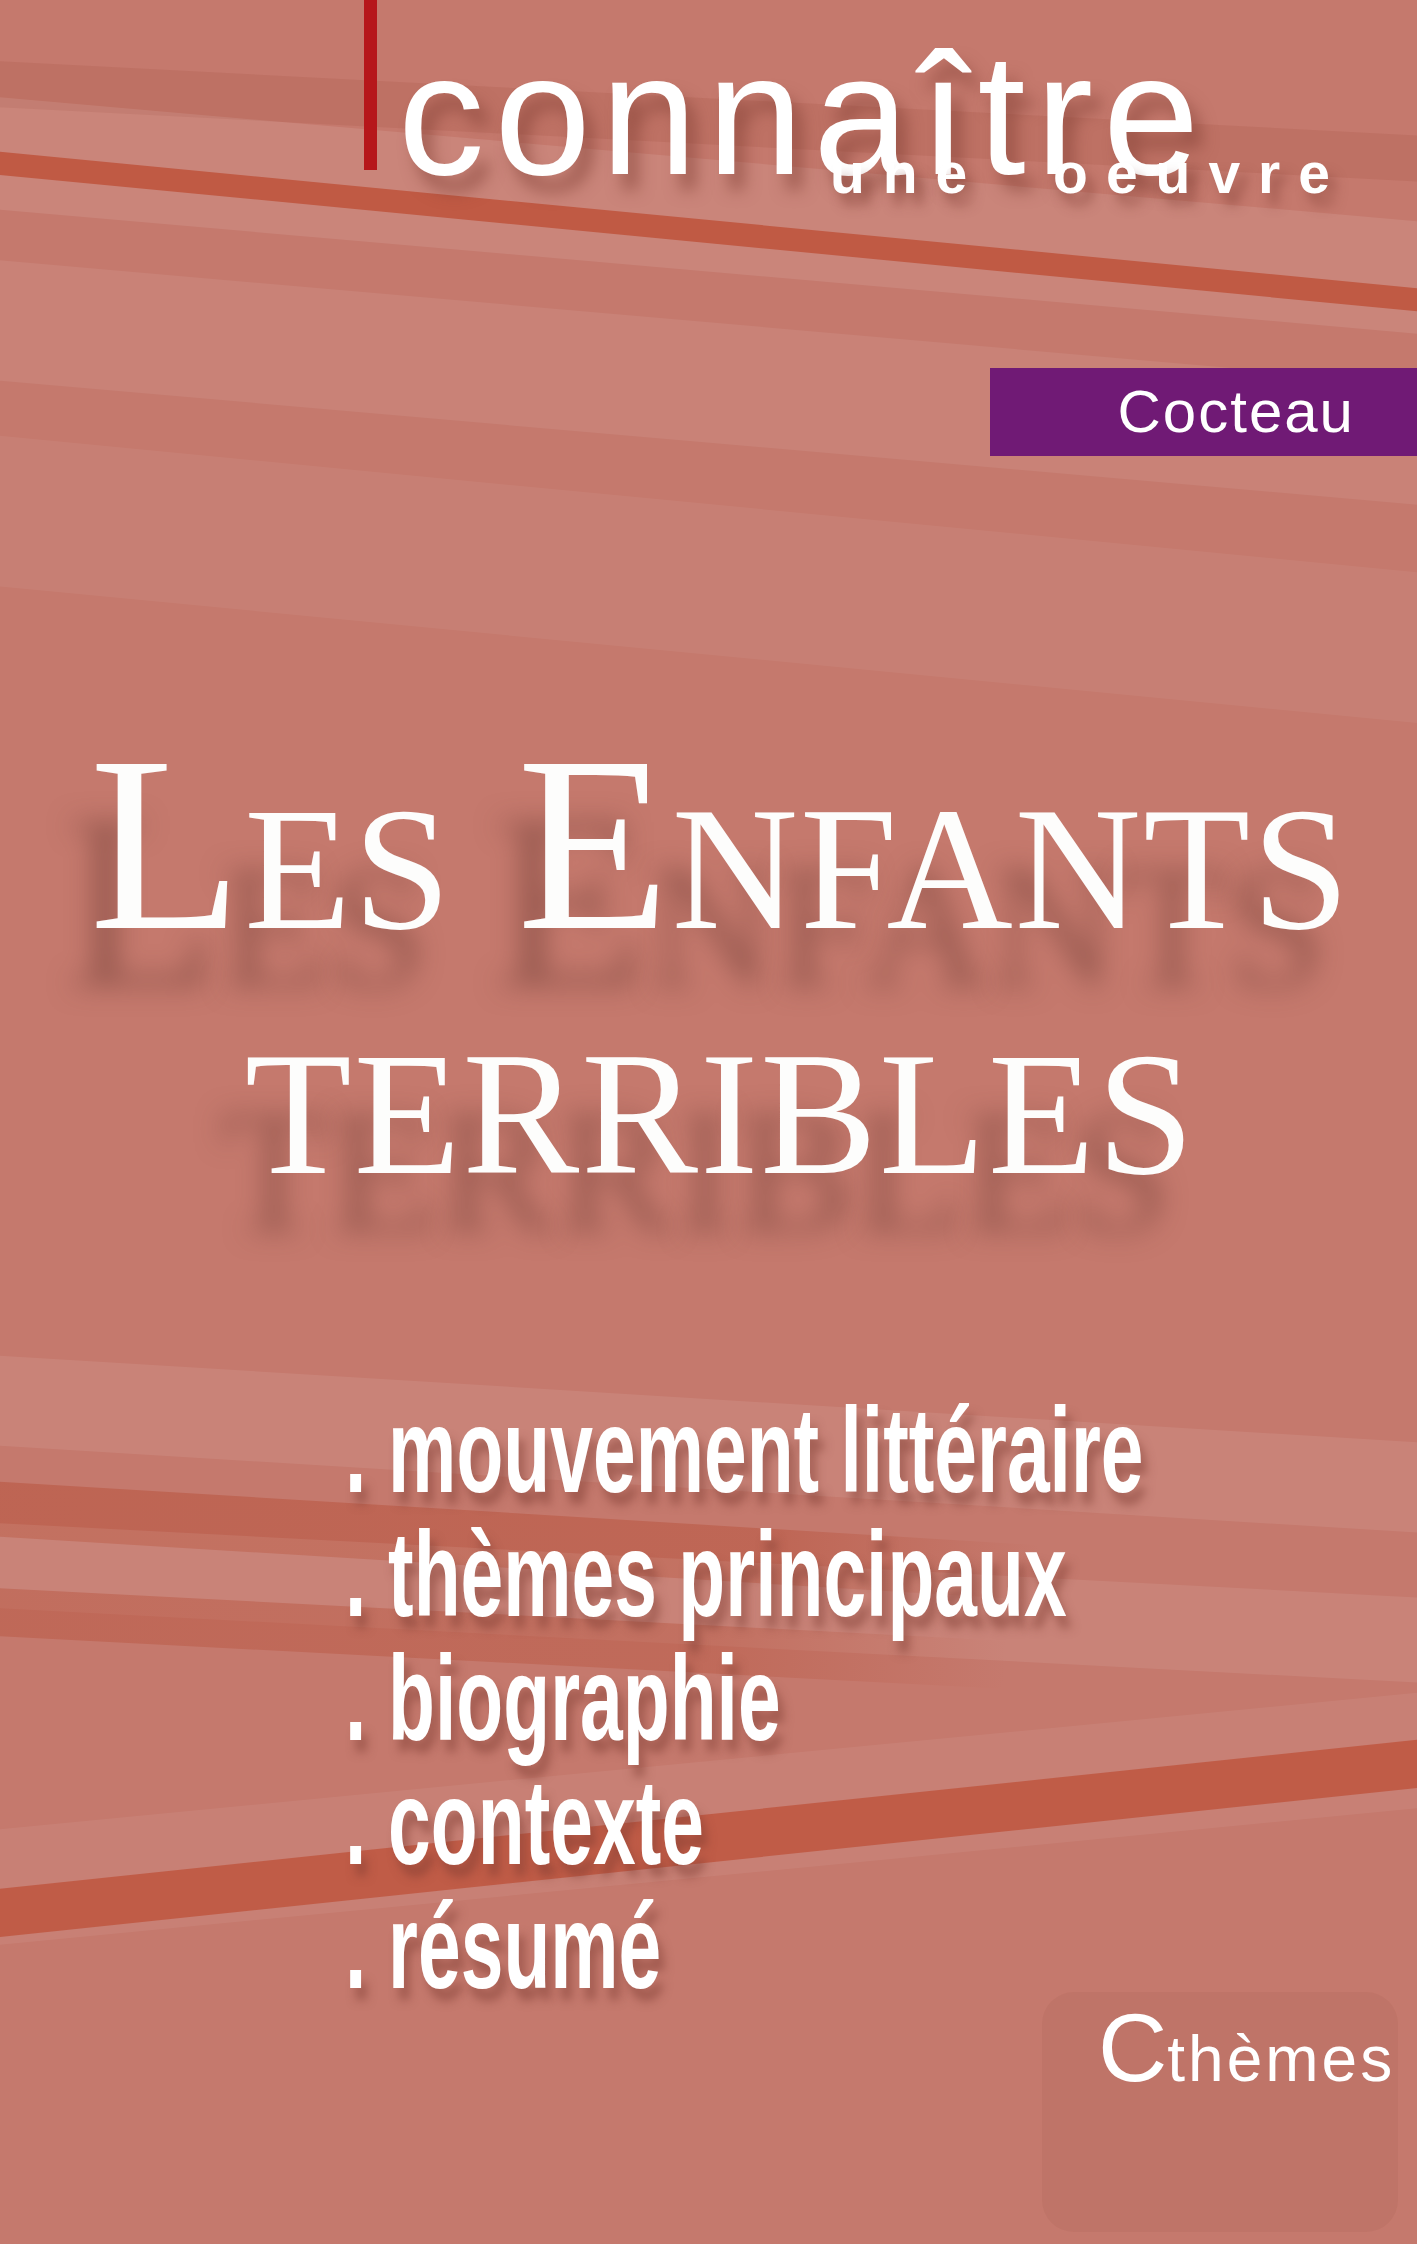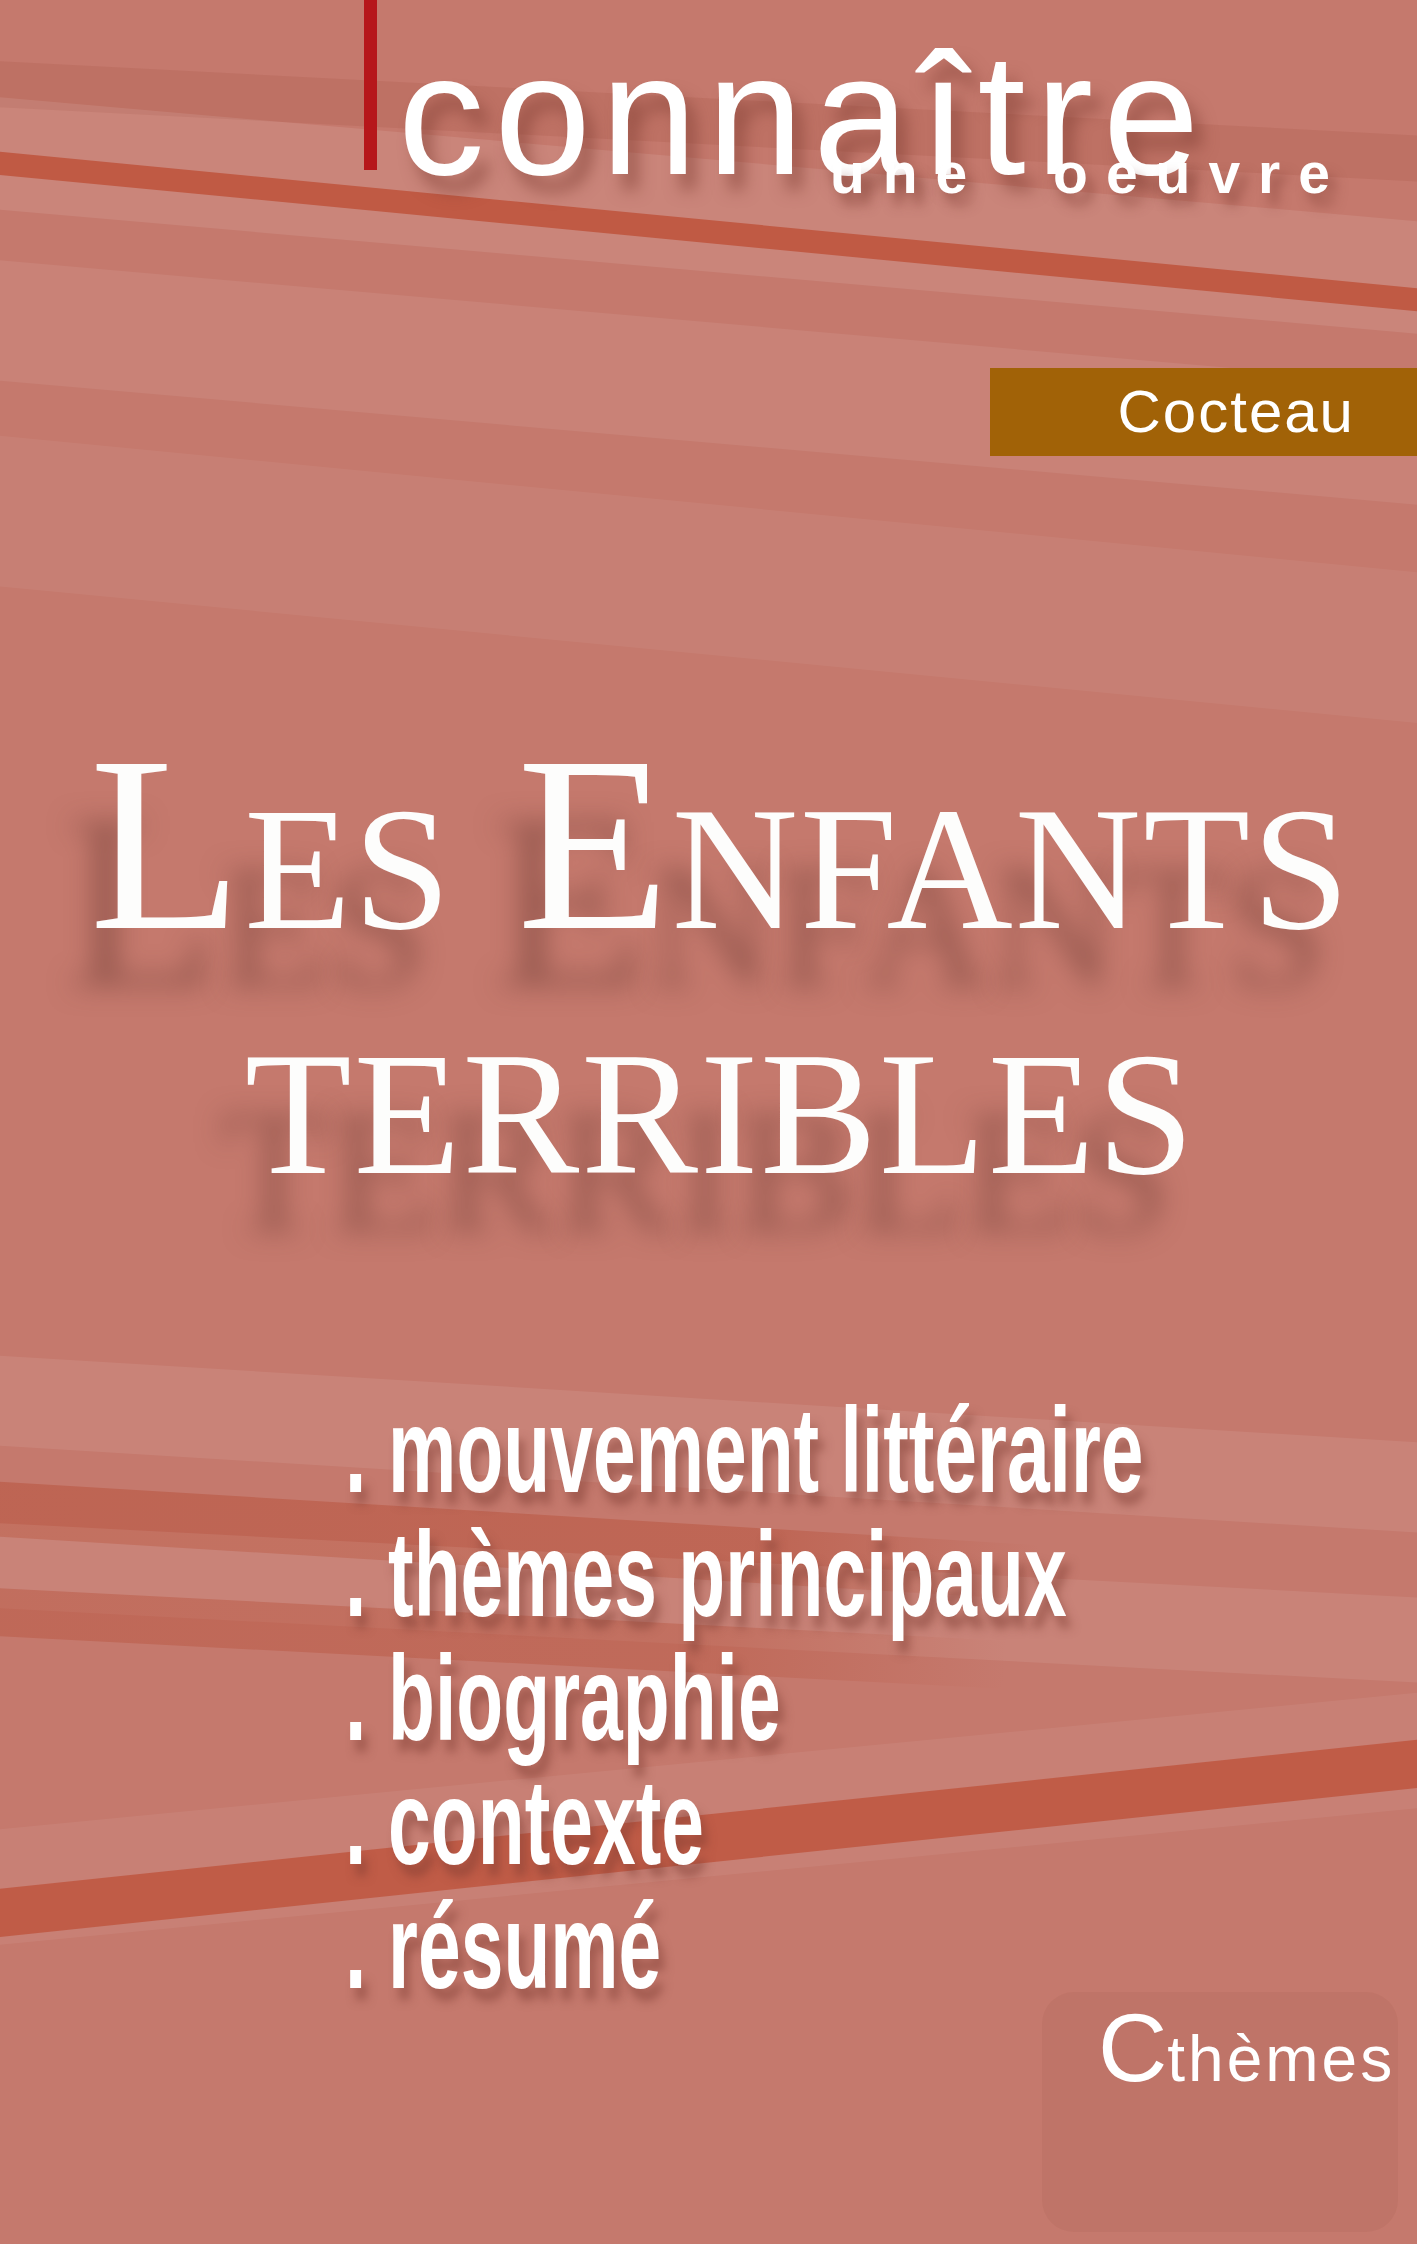"Cocteau" .badge { background: #a16207 -> #701a75 }
